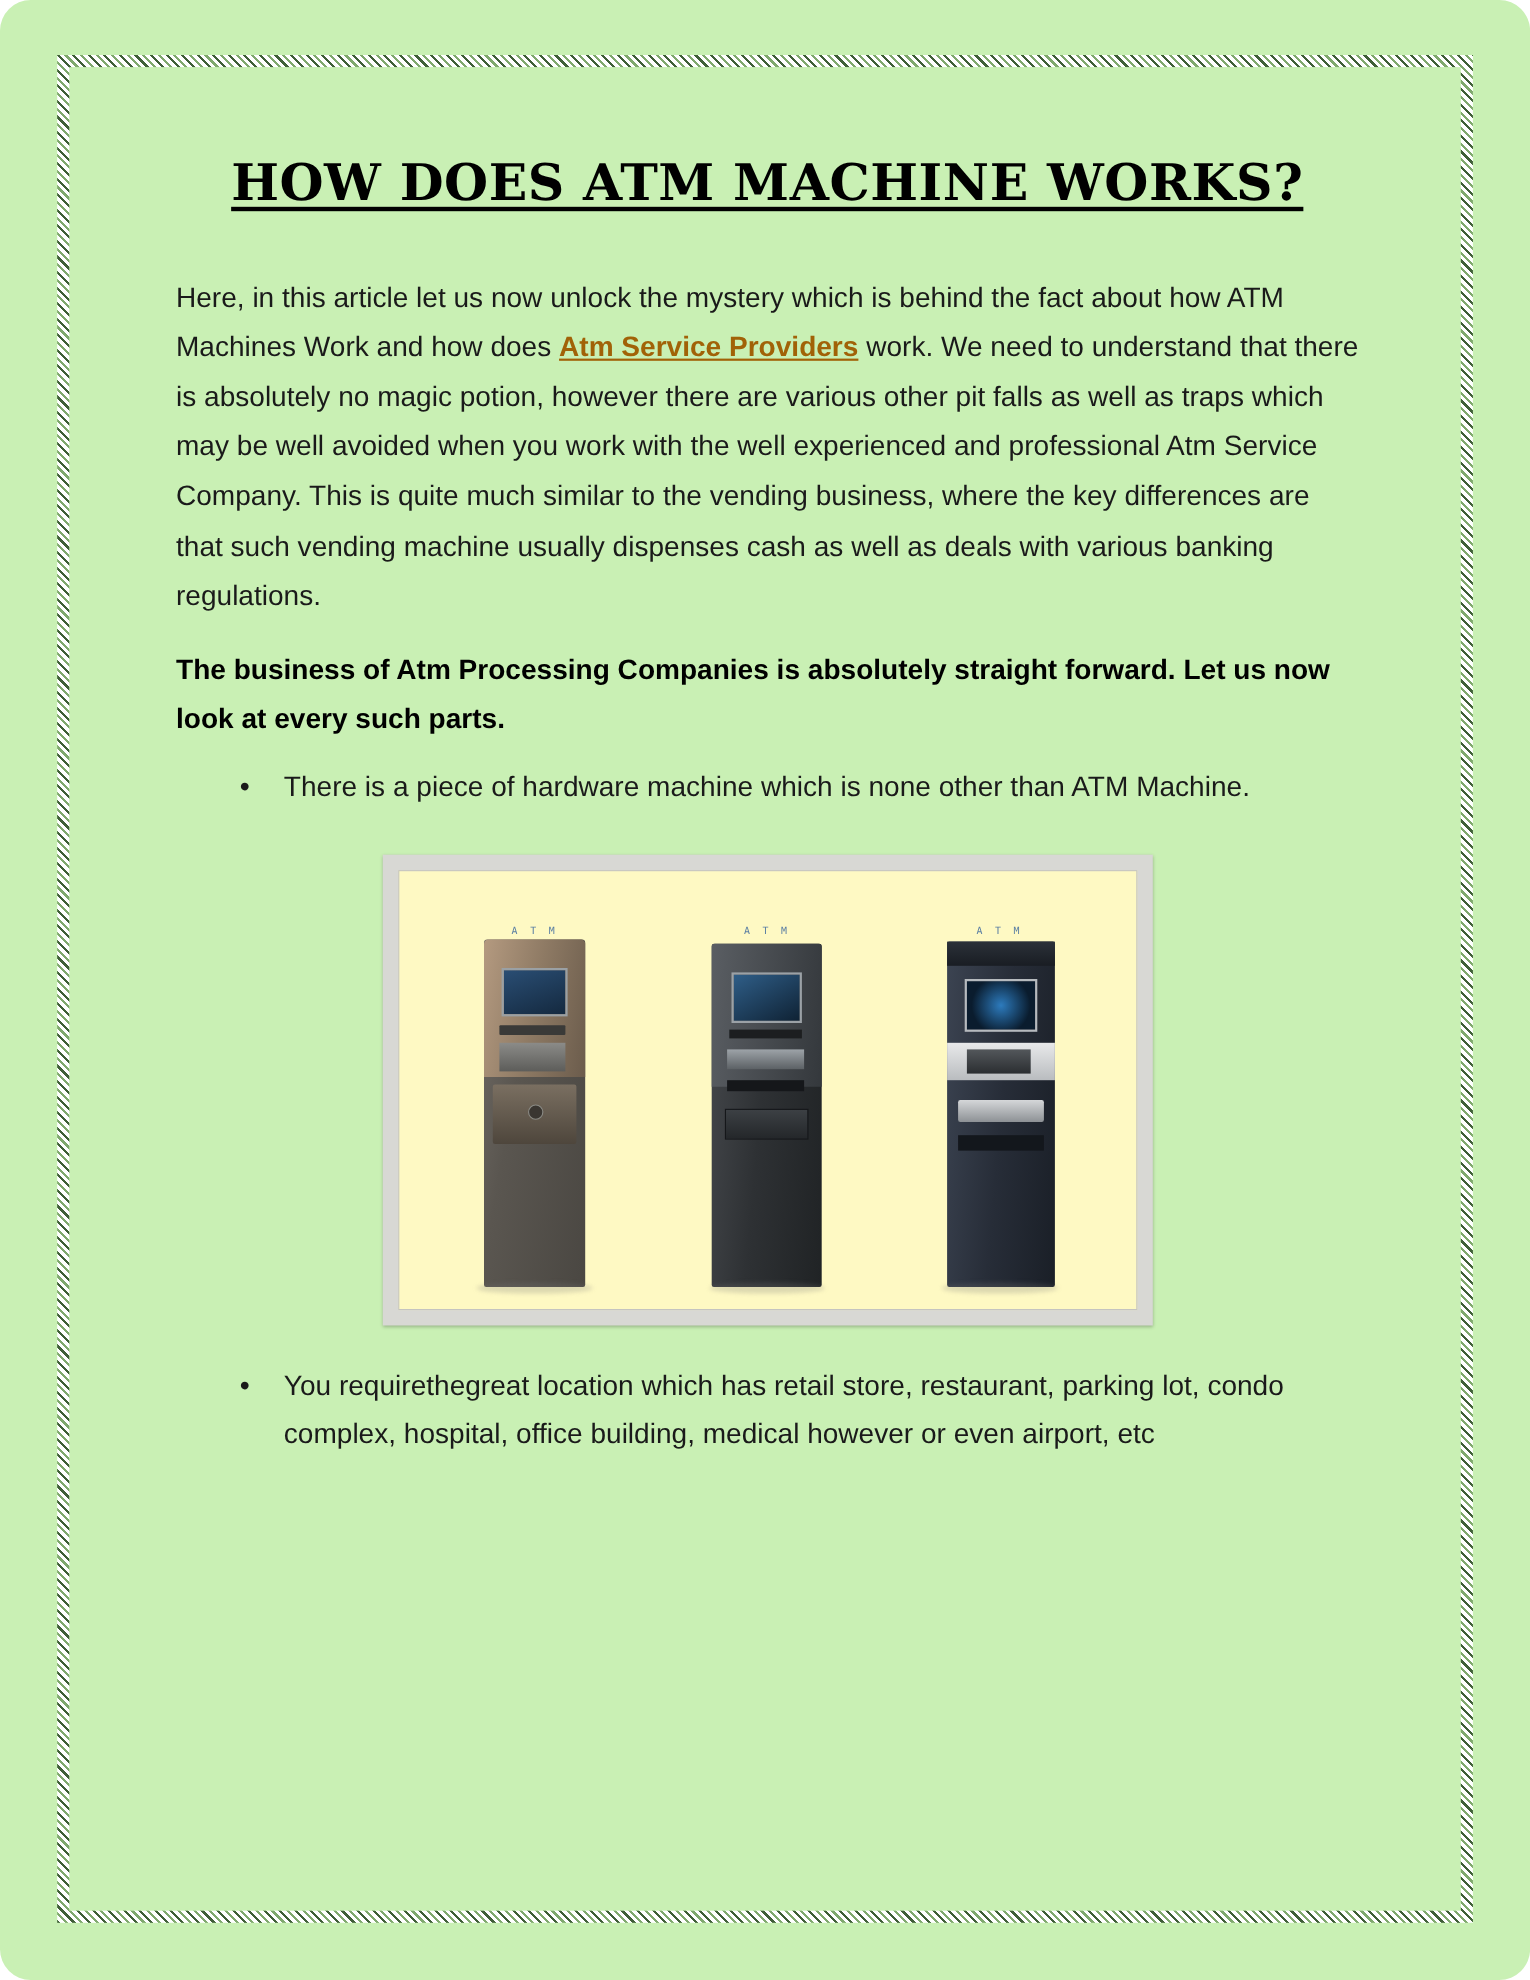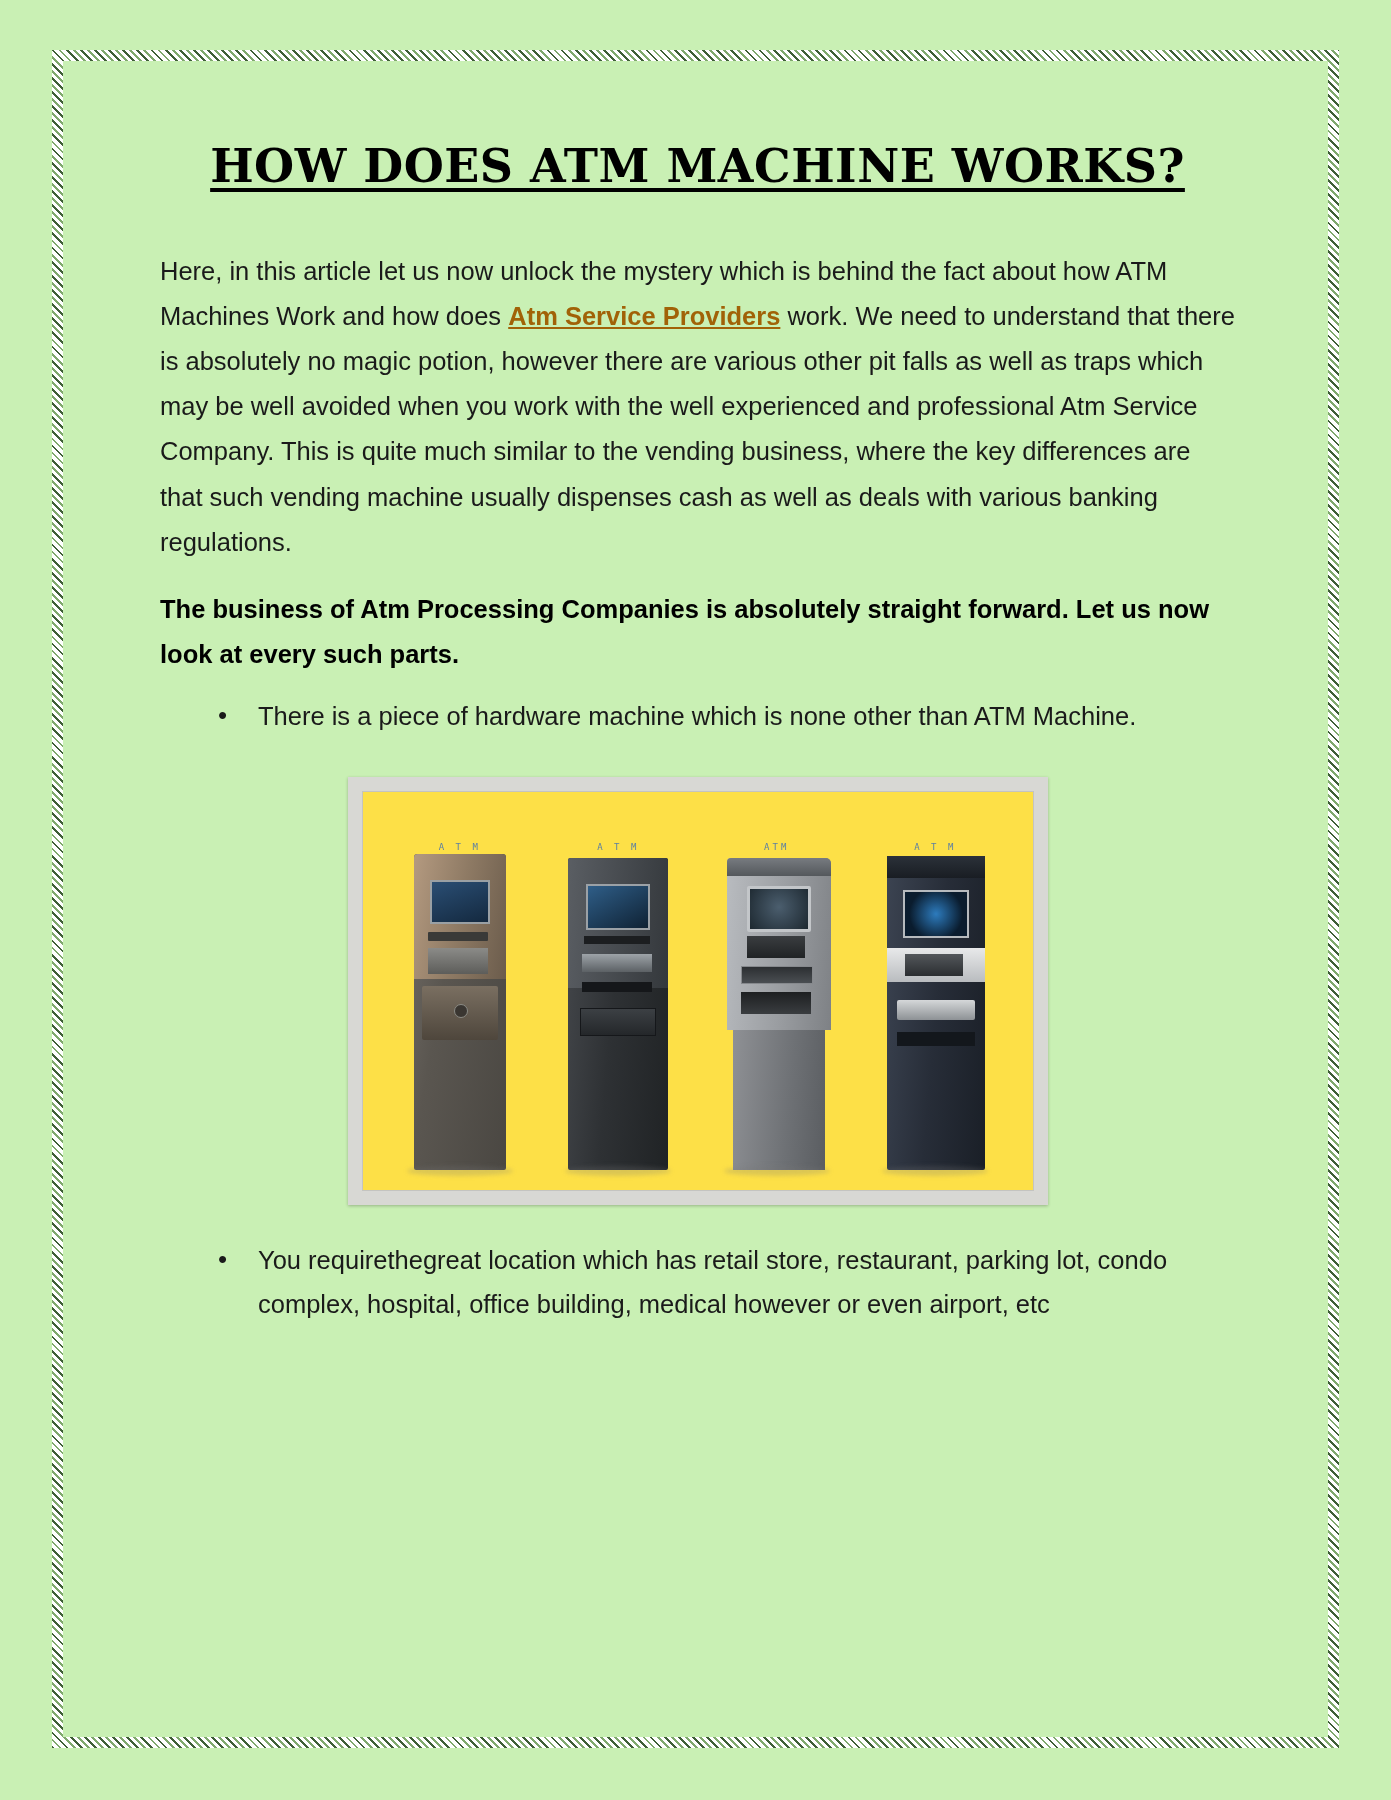"HOW DOES ATM MACHINE WORKS?" .page { border-radius: none -> 28px }
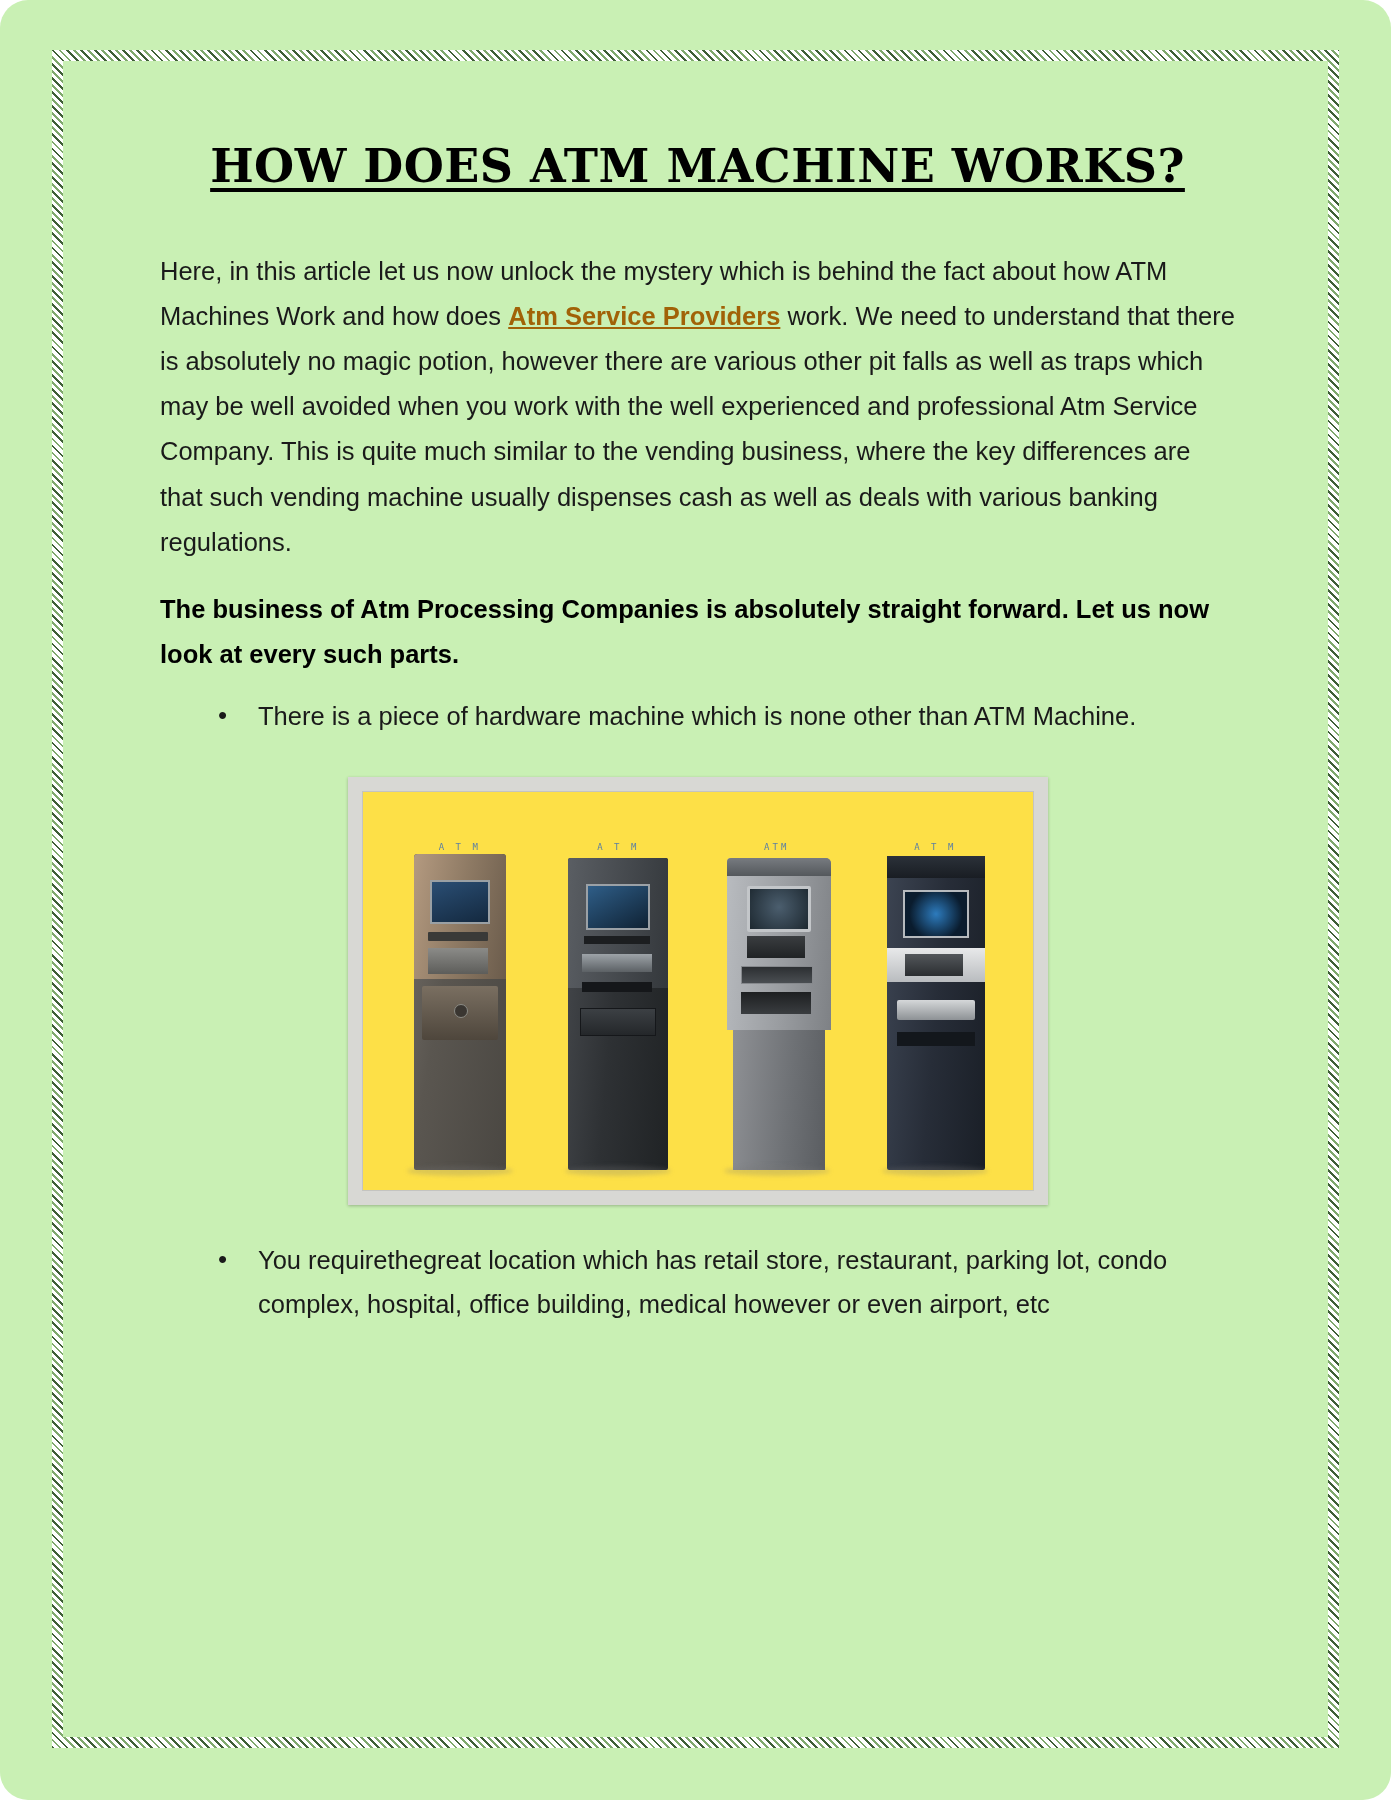"A T M" .figure-inner { background: #fde047 -> #fef9c3 }
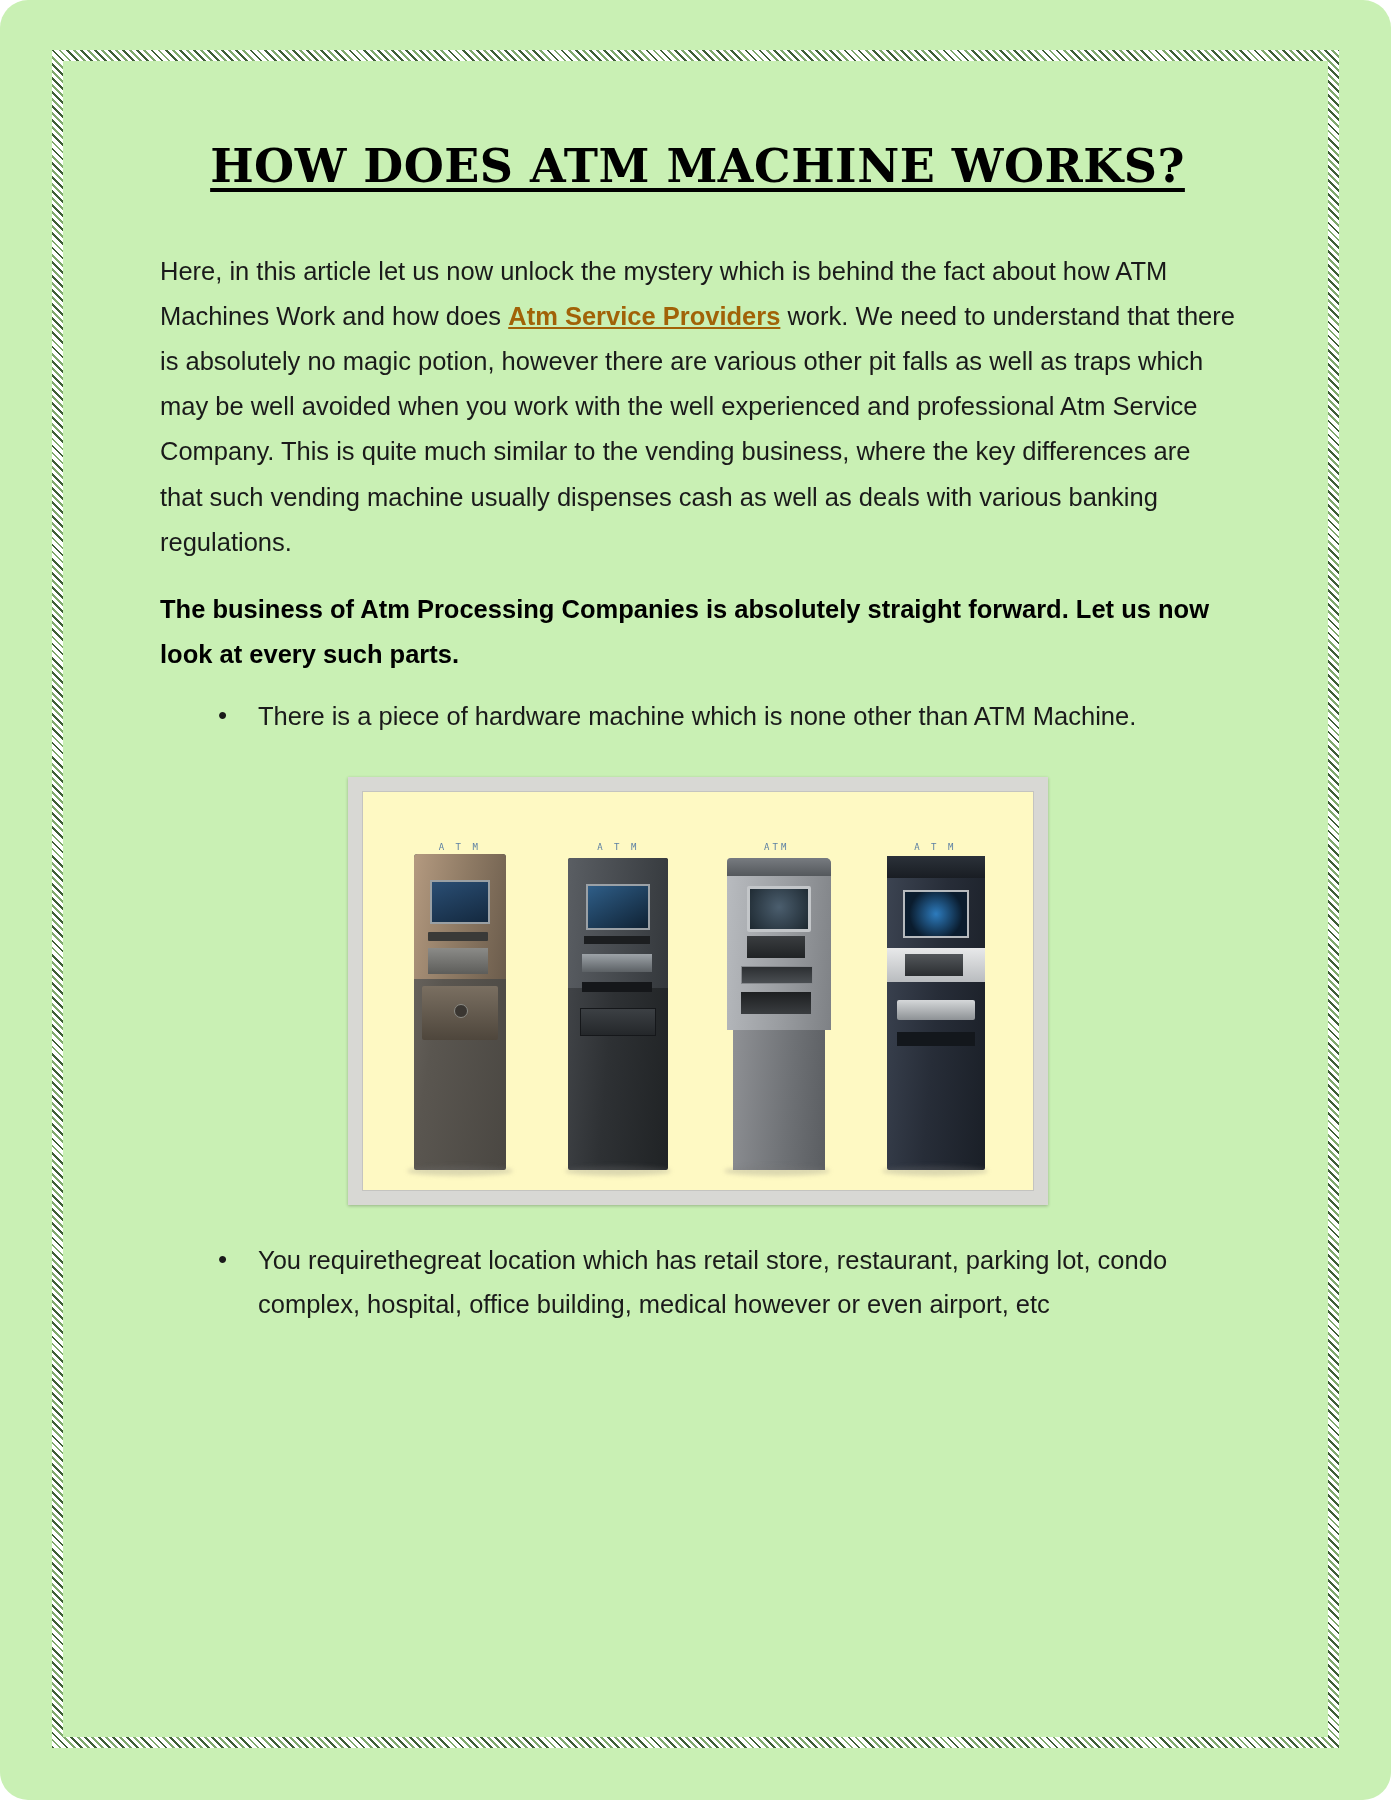"ATM" div.atm { html: <div> <div></div> <div></div> <div></div> <div>ATM</div> <div></div> <div></div> <div></div> <div></div> <div></div> </div> -> none }
